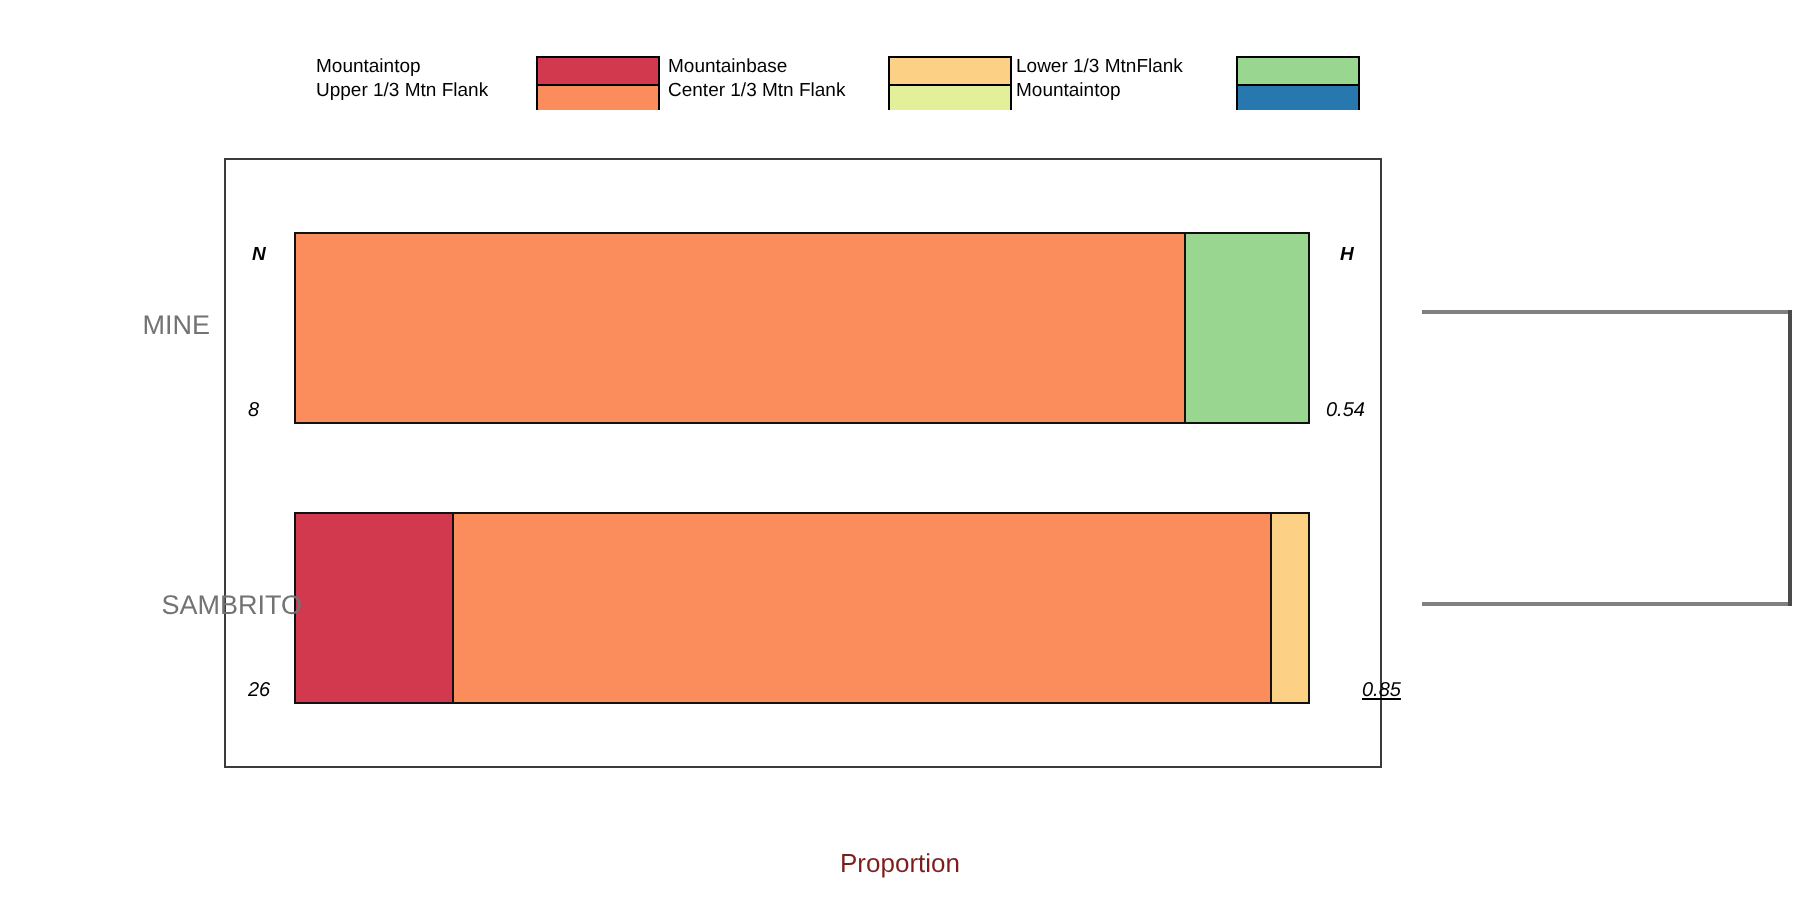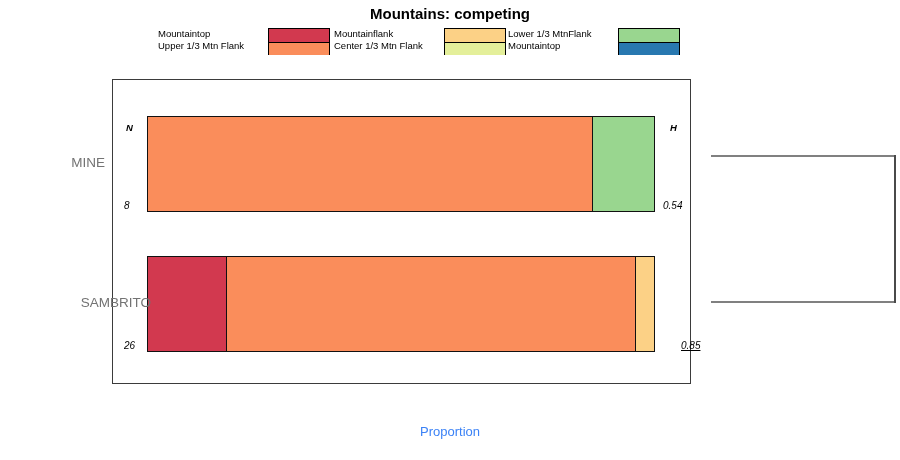"Mountains: competing" div { html: <div>Mountains: competing</div> -> none }
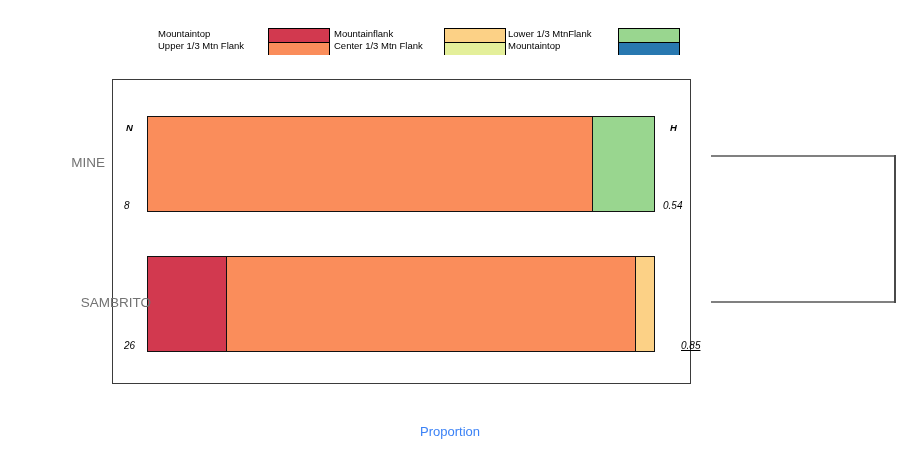"Mountainflank" div.legend-label { text: Mountainflank -> Mountainbase }
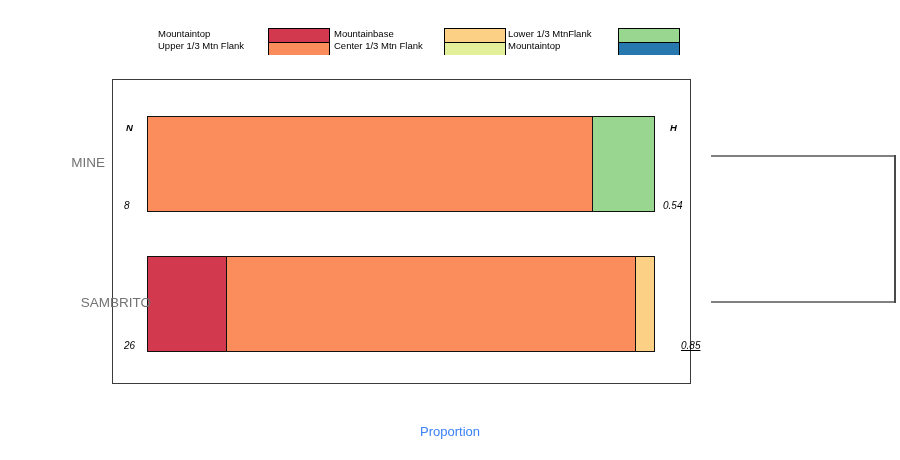"Proportion" #x-axis-title { color: #3b82f6 -> #7f1d1d }
